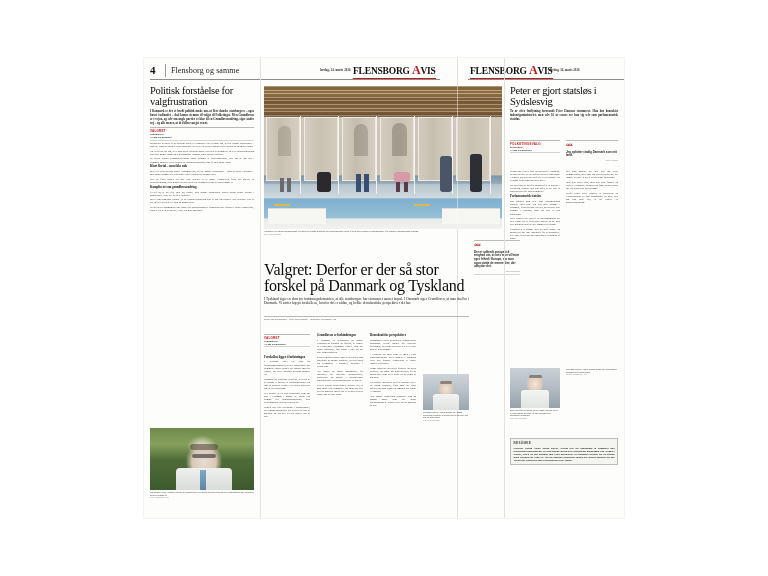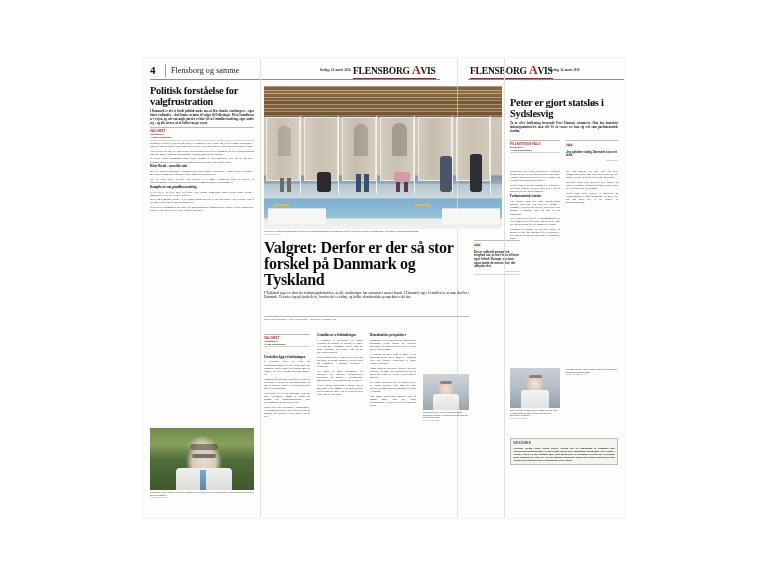"Politisk forståelse for valgfrustration" .colhead { font-weight: bold -> normal }
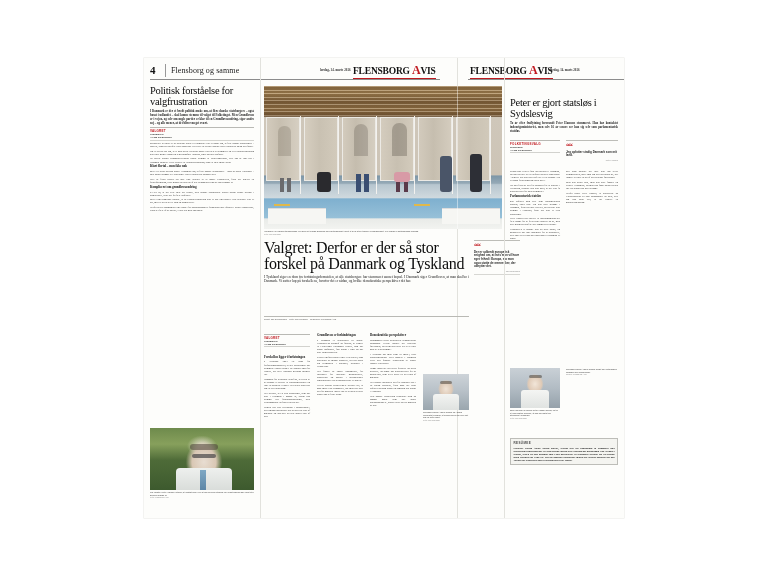"Peter er gjort statsløs i" div { top: 40px -> 28px }
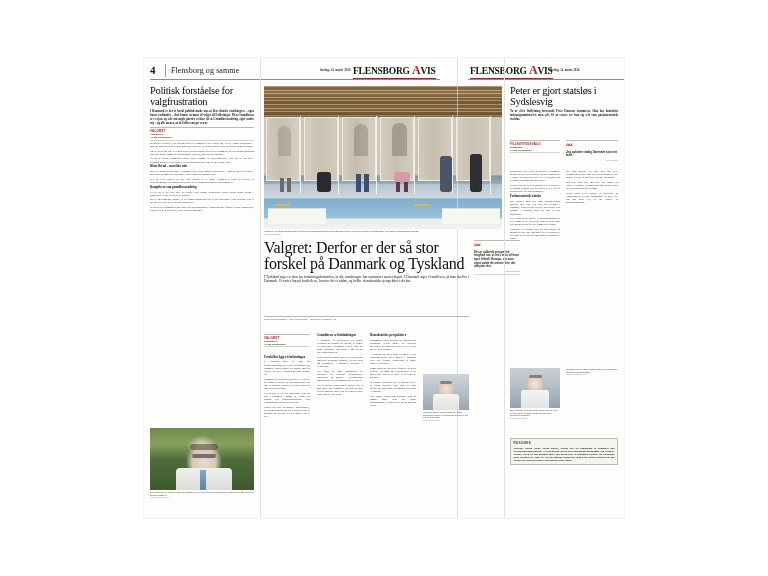"Valgret: Derfor er der så" div.colhead { margin-top: none -> 22px }
